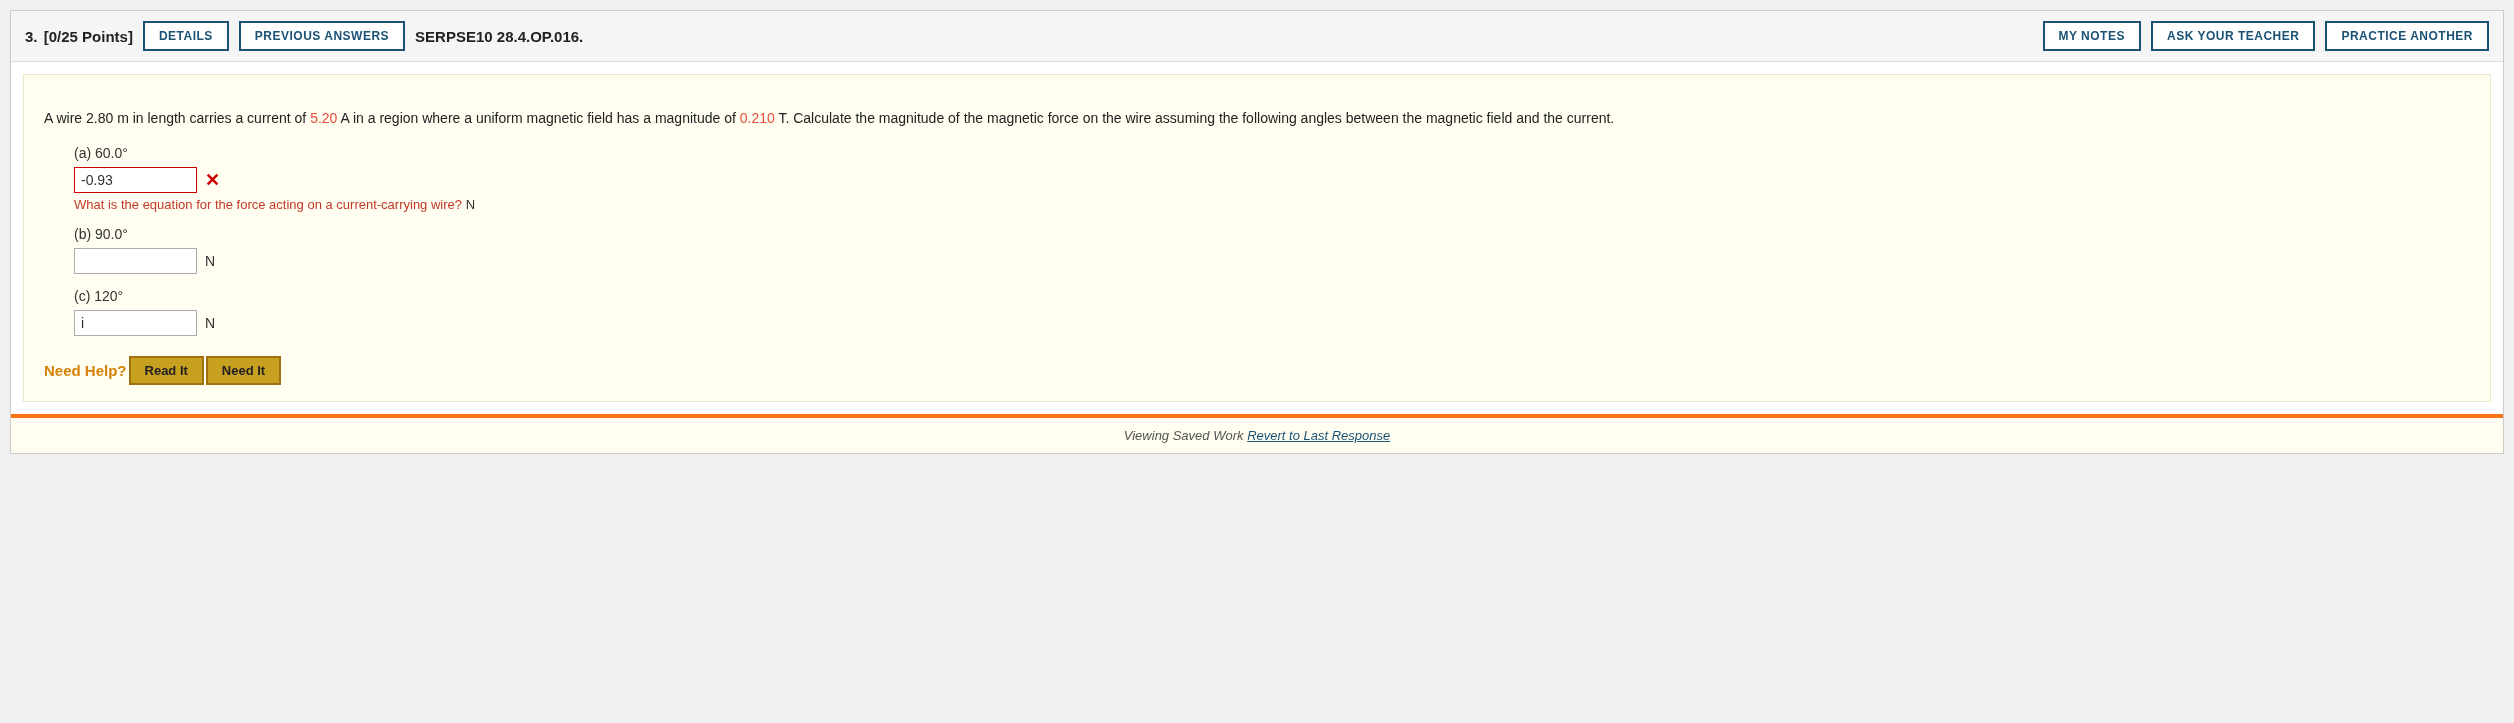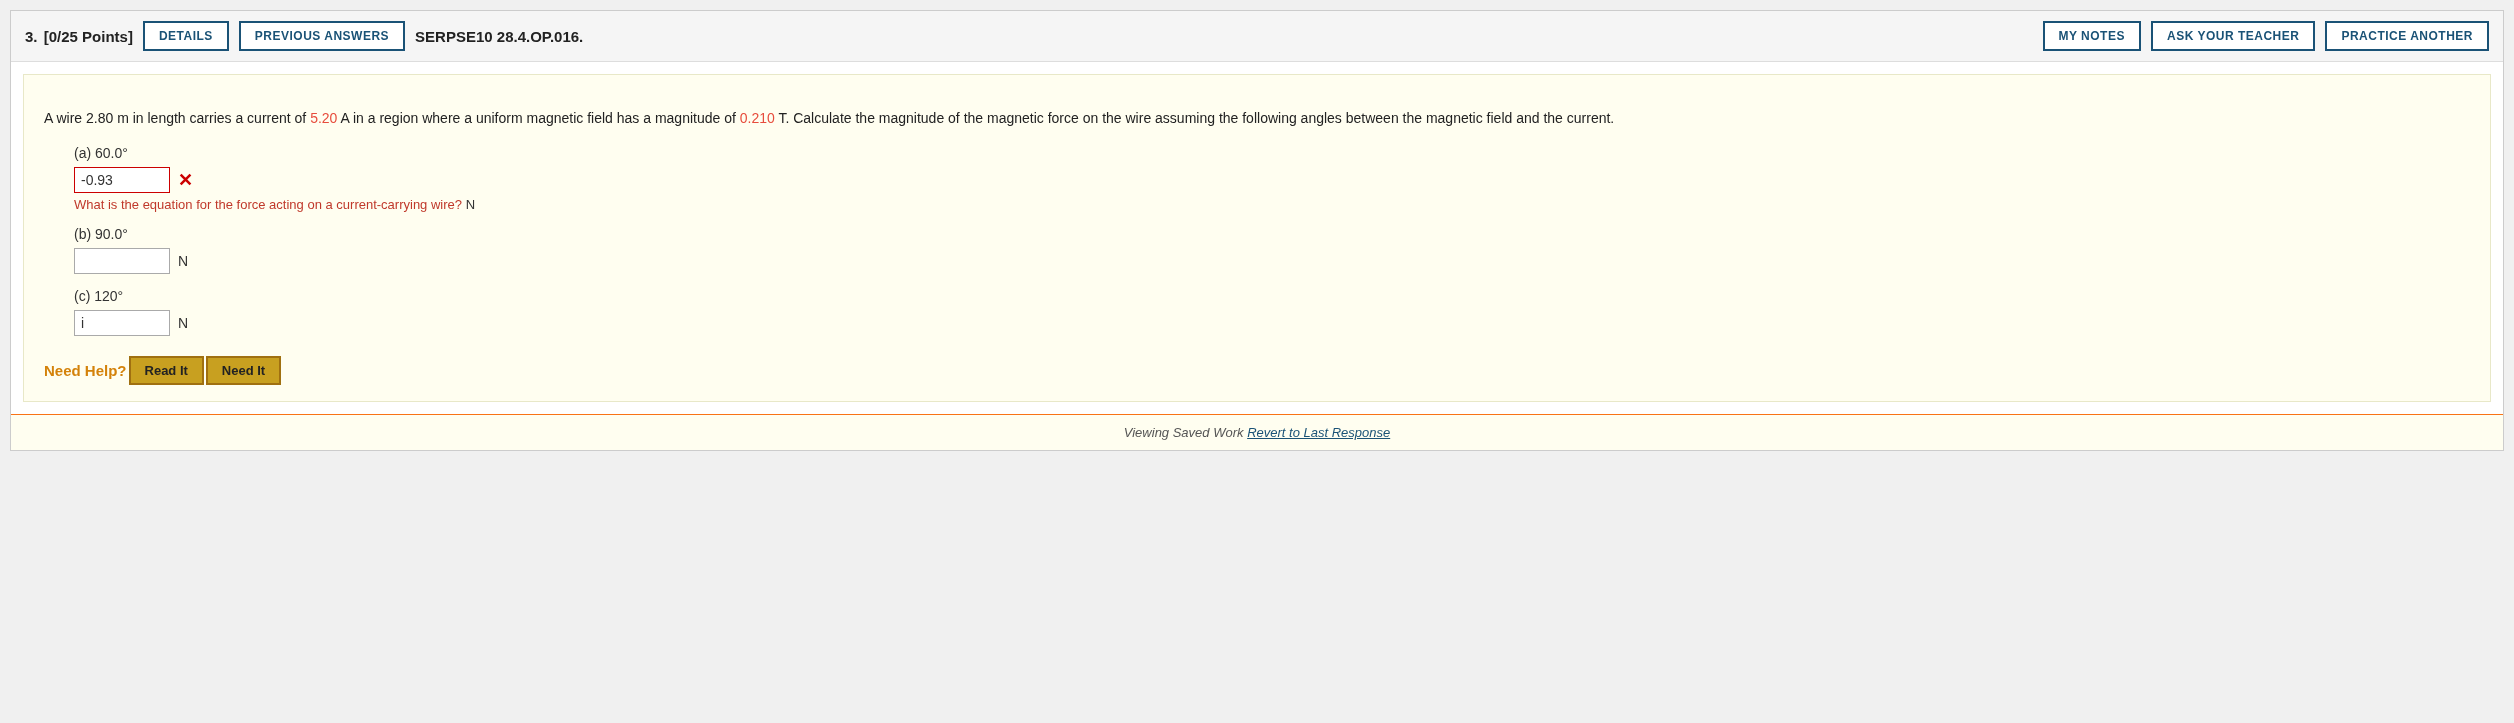"-0.93" .answer-input { width: 96px -> 123px }
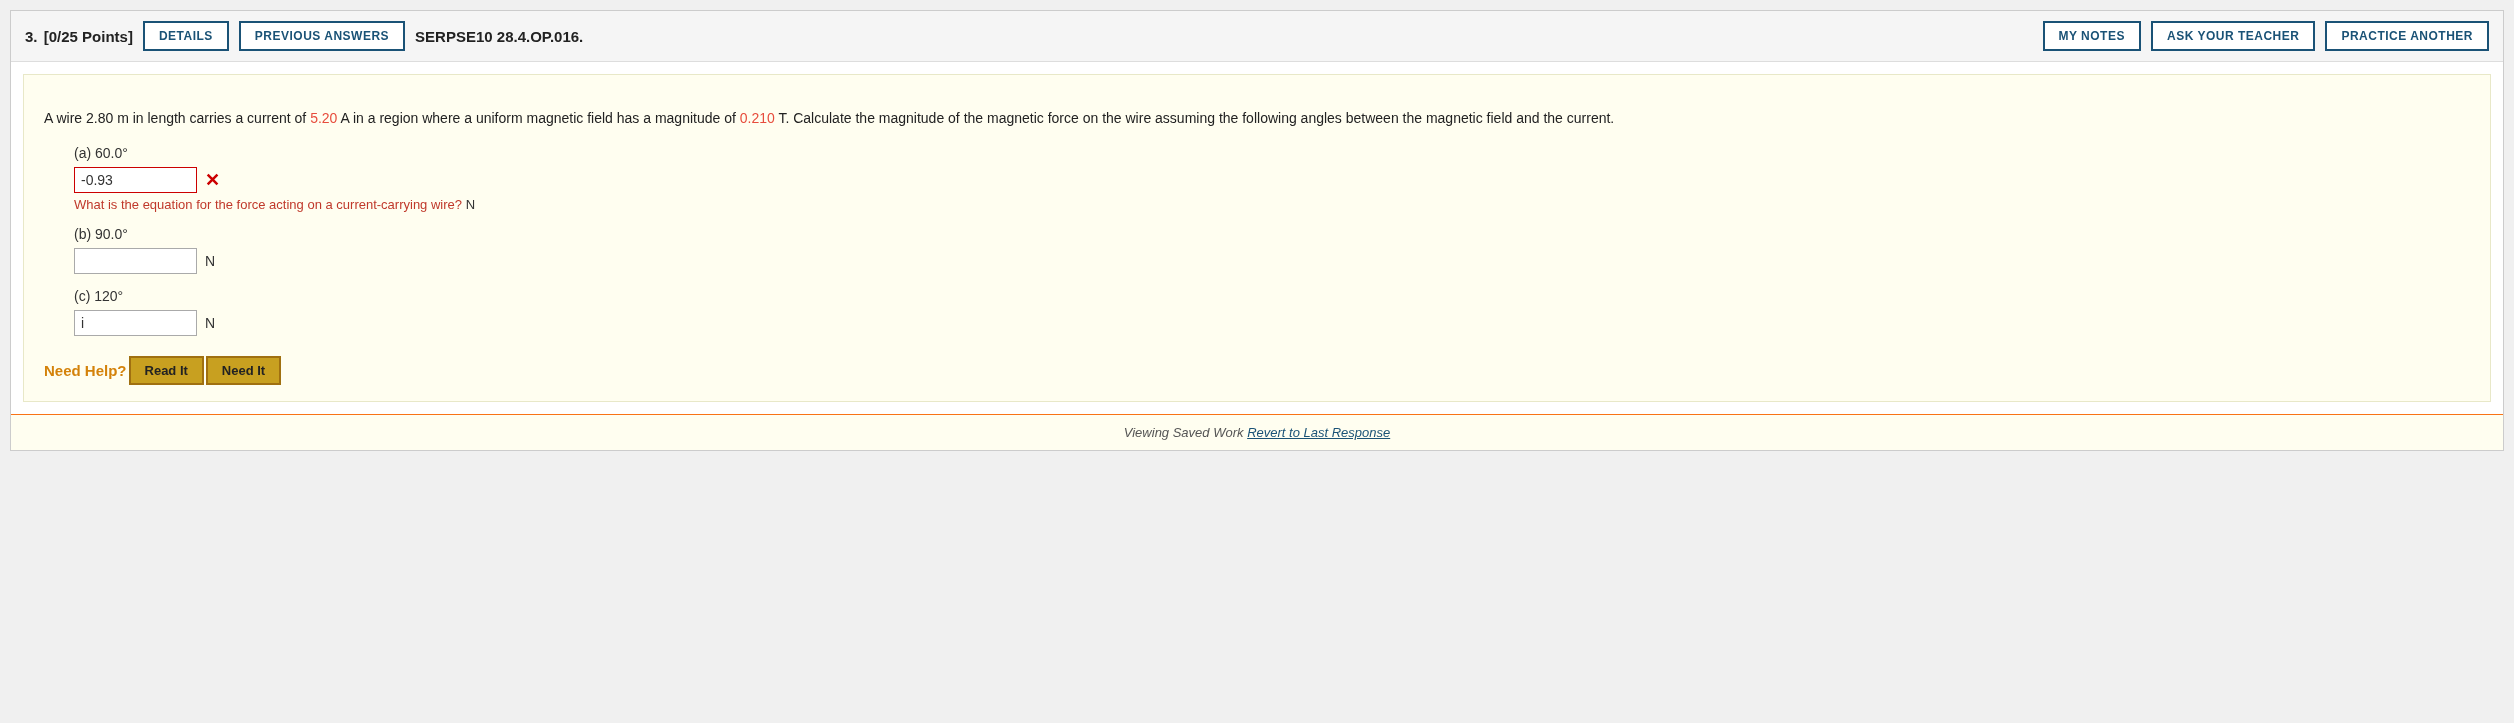"Viewing Saved Work Revert to" .footer-bar { border-top: 1px solid #f97316 -> 4px solid #f97316 }
